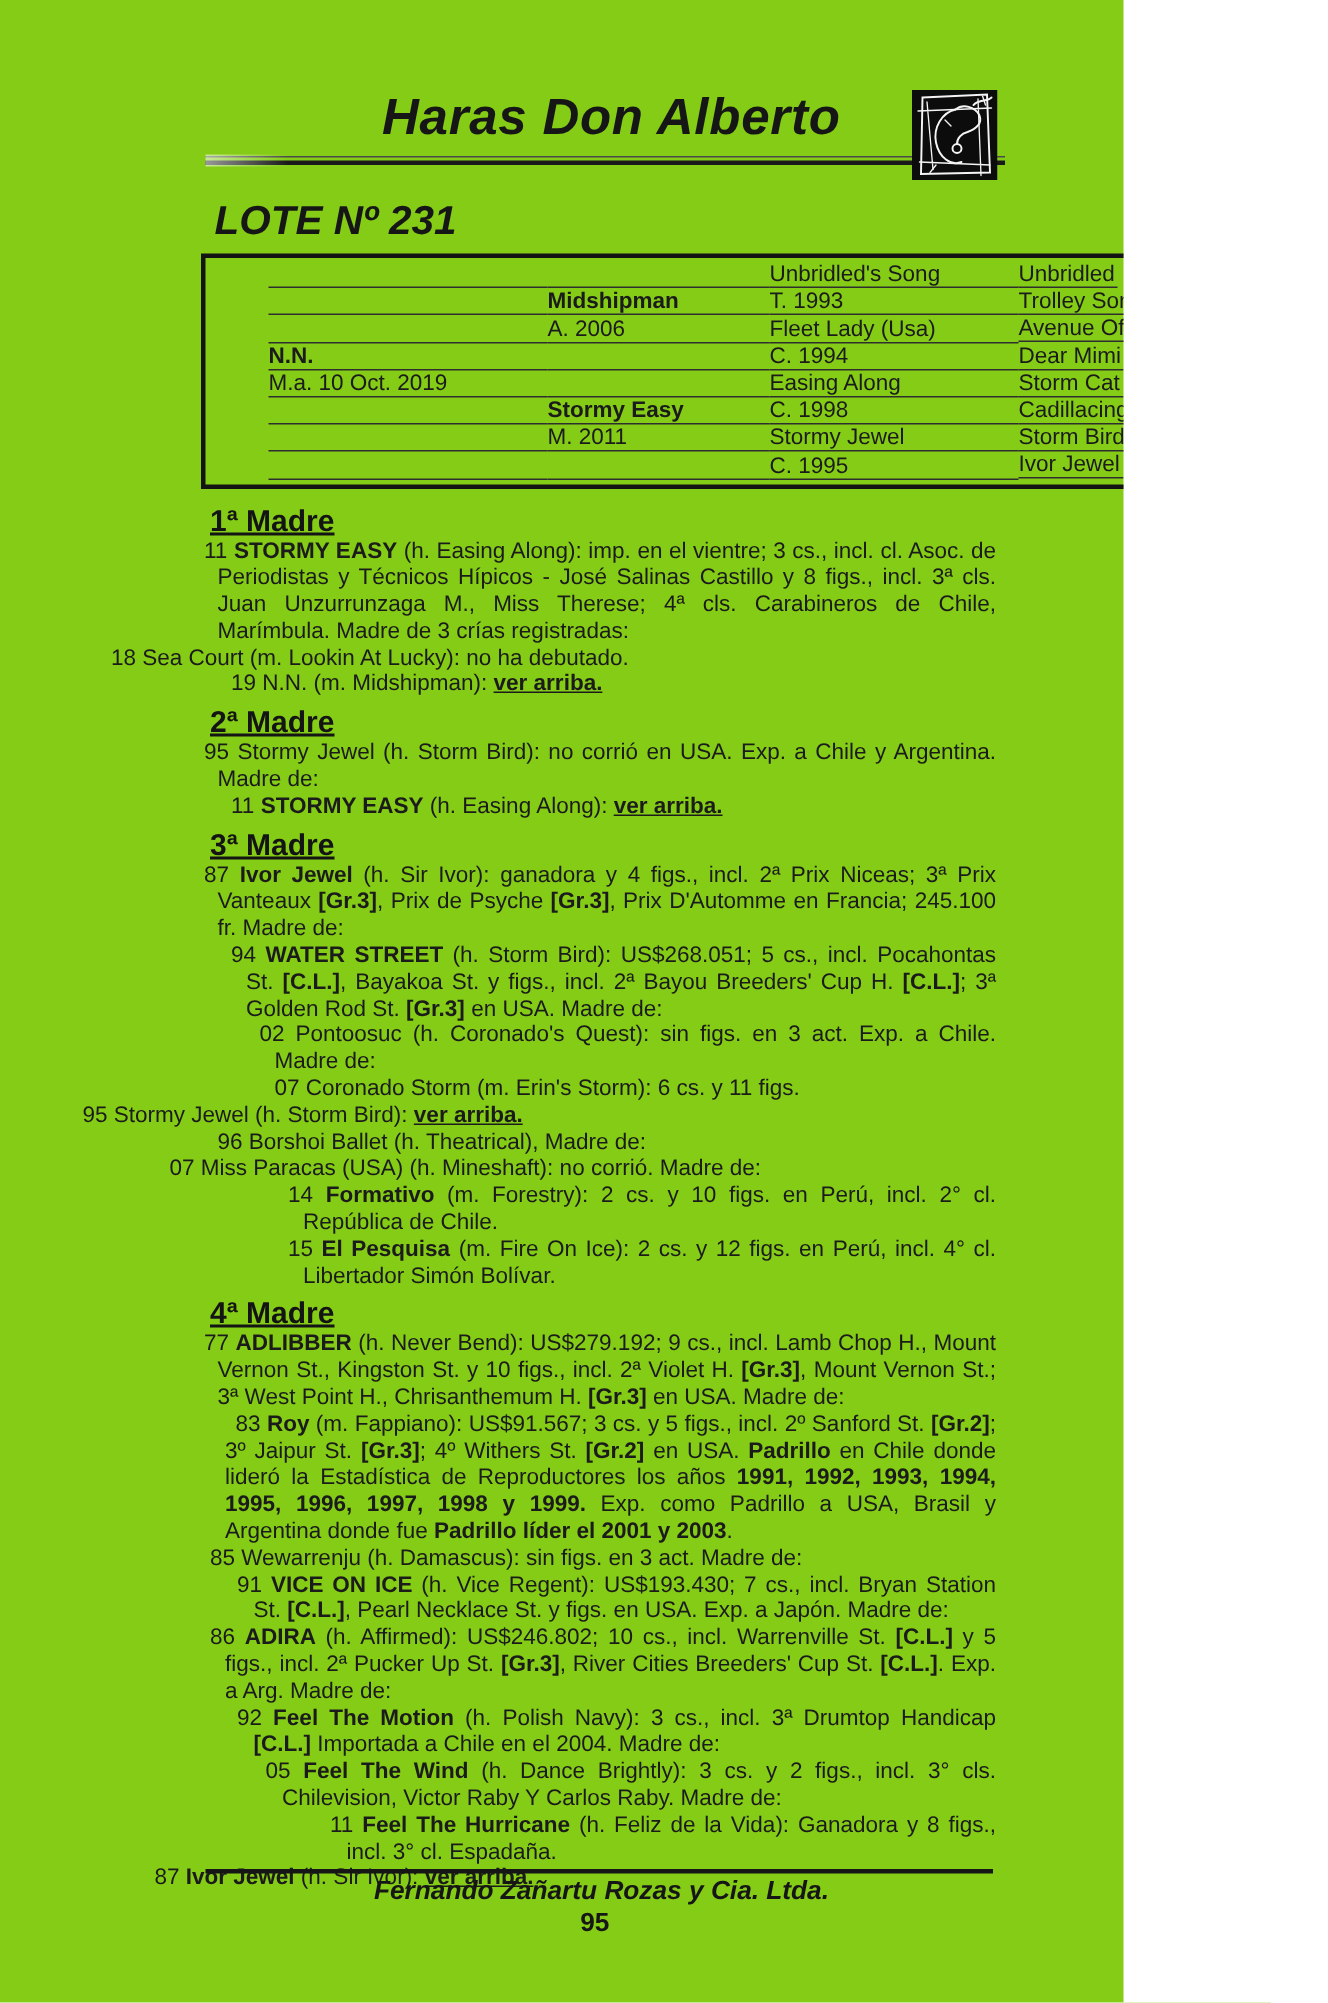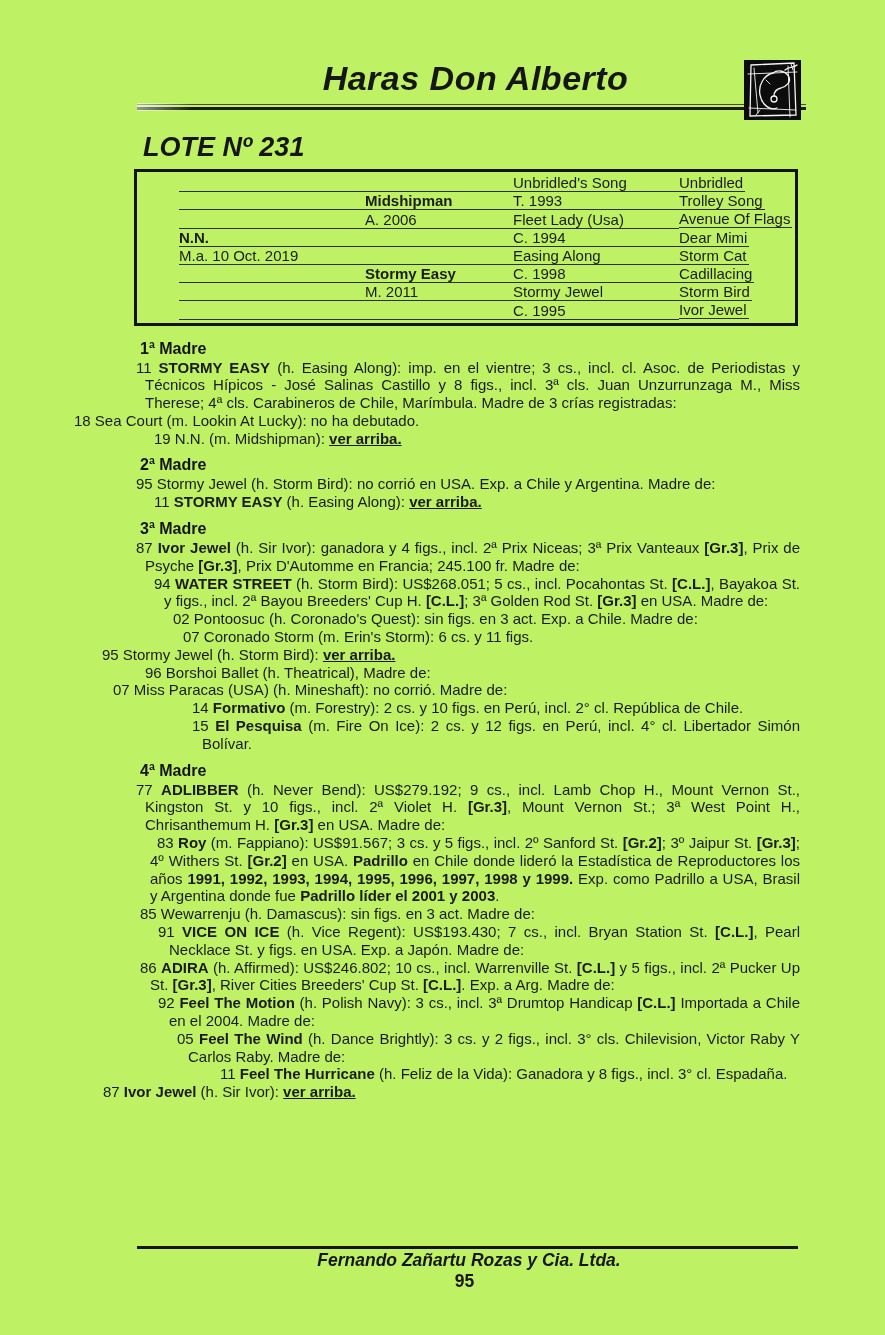"Haras Don Alberto" .page { background: #bef264 -> #84cc16; width: 885px -> 749px }
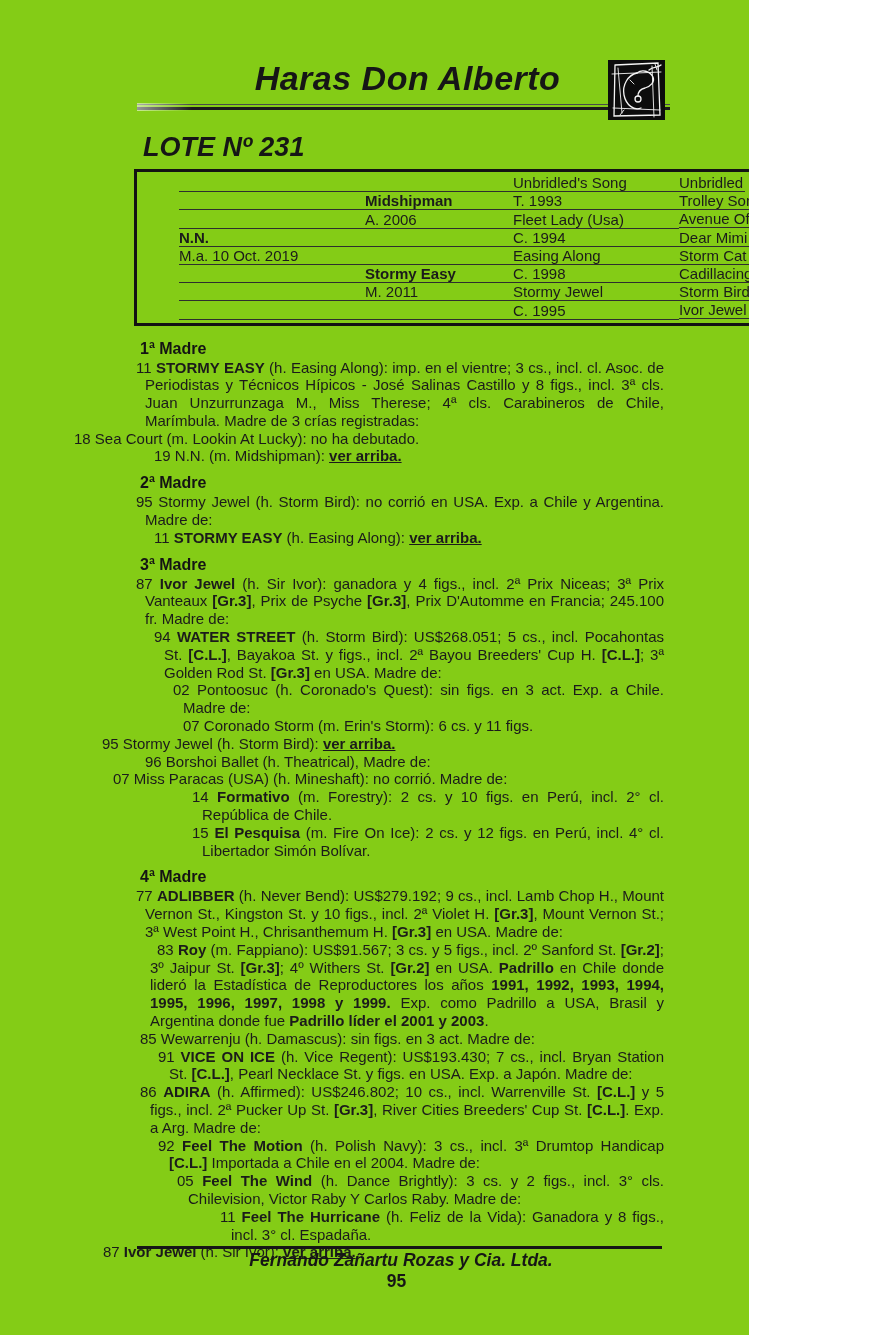"1ª Madre" .sec-h { font-size: 16px -> 20px; text-decoration: none -> underline }
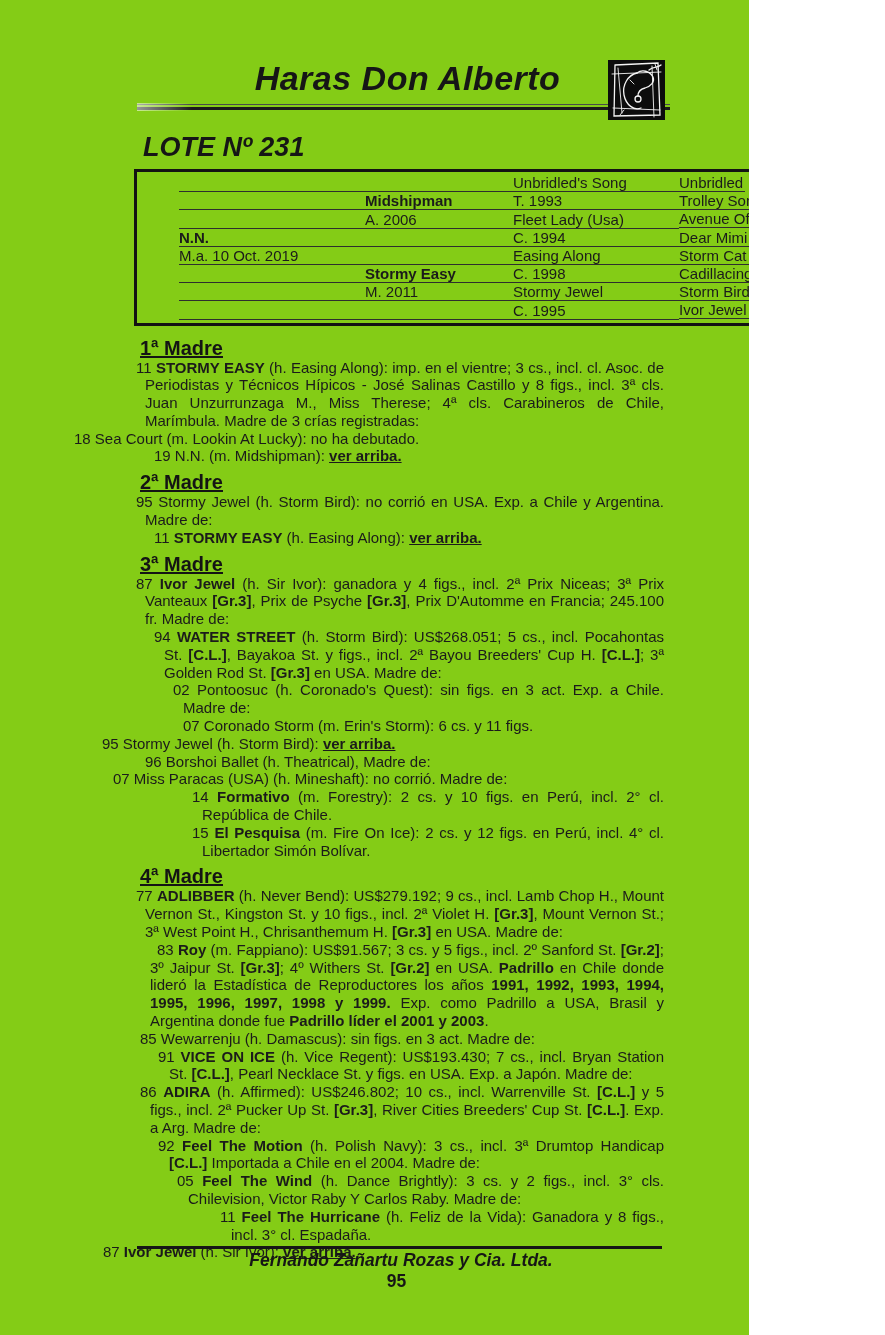"95 Stormy Jewel (h. Storm Bird): ver" div.item { padding-left: 112px -> 65px }
